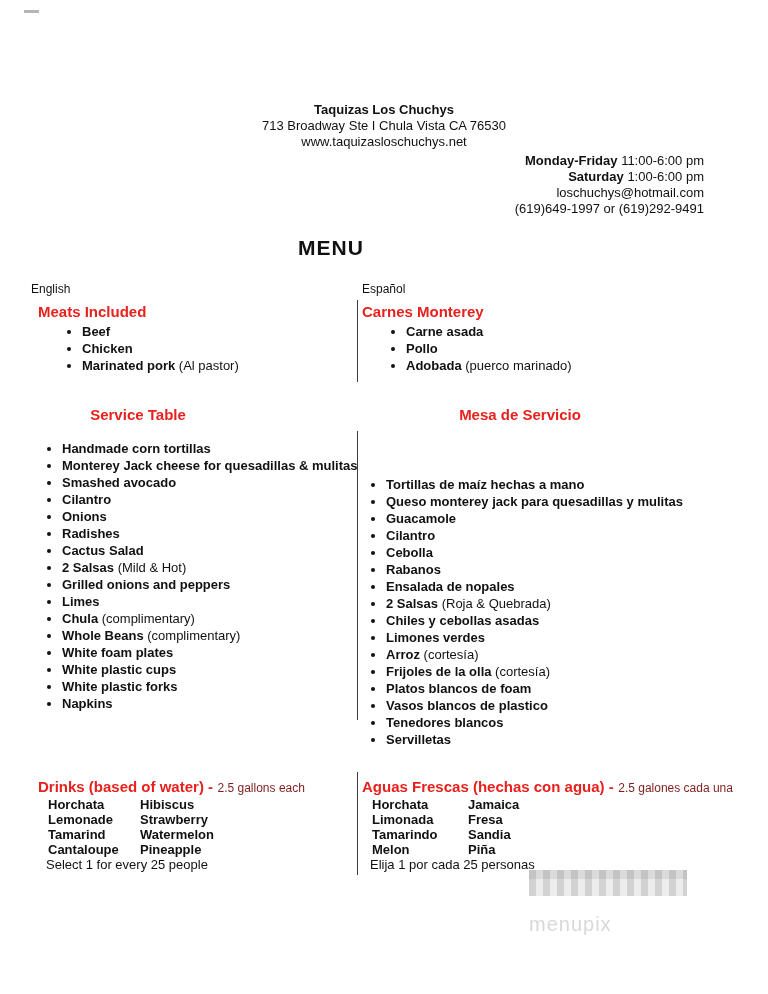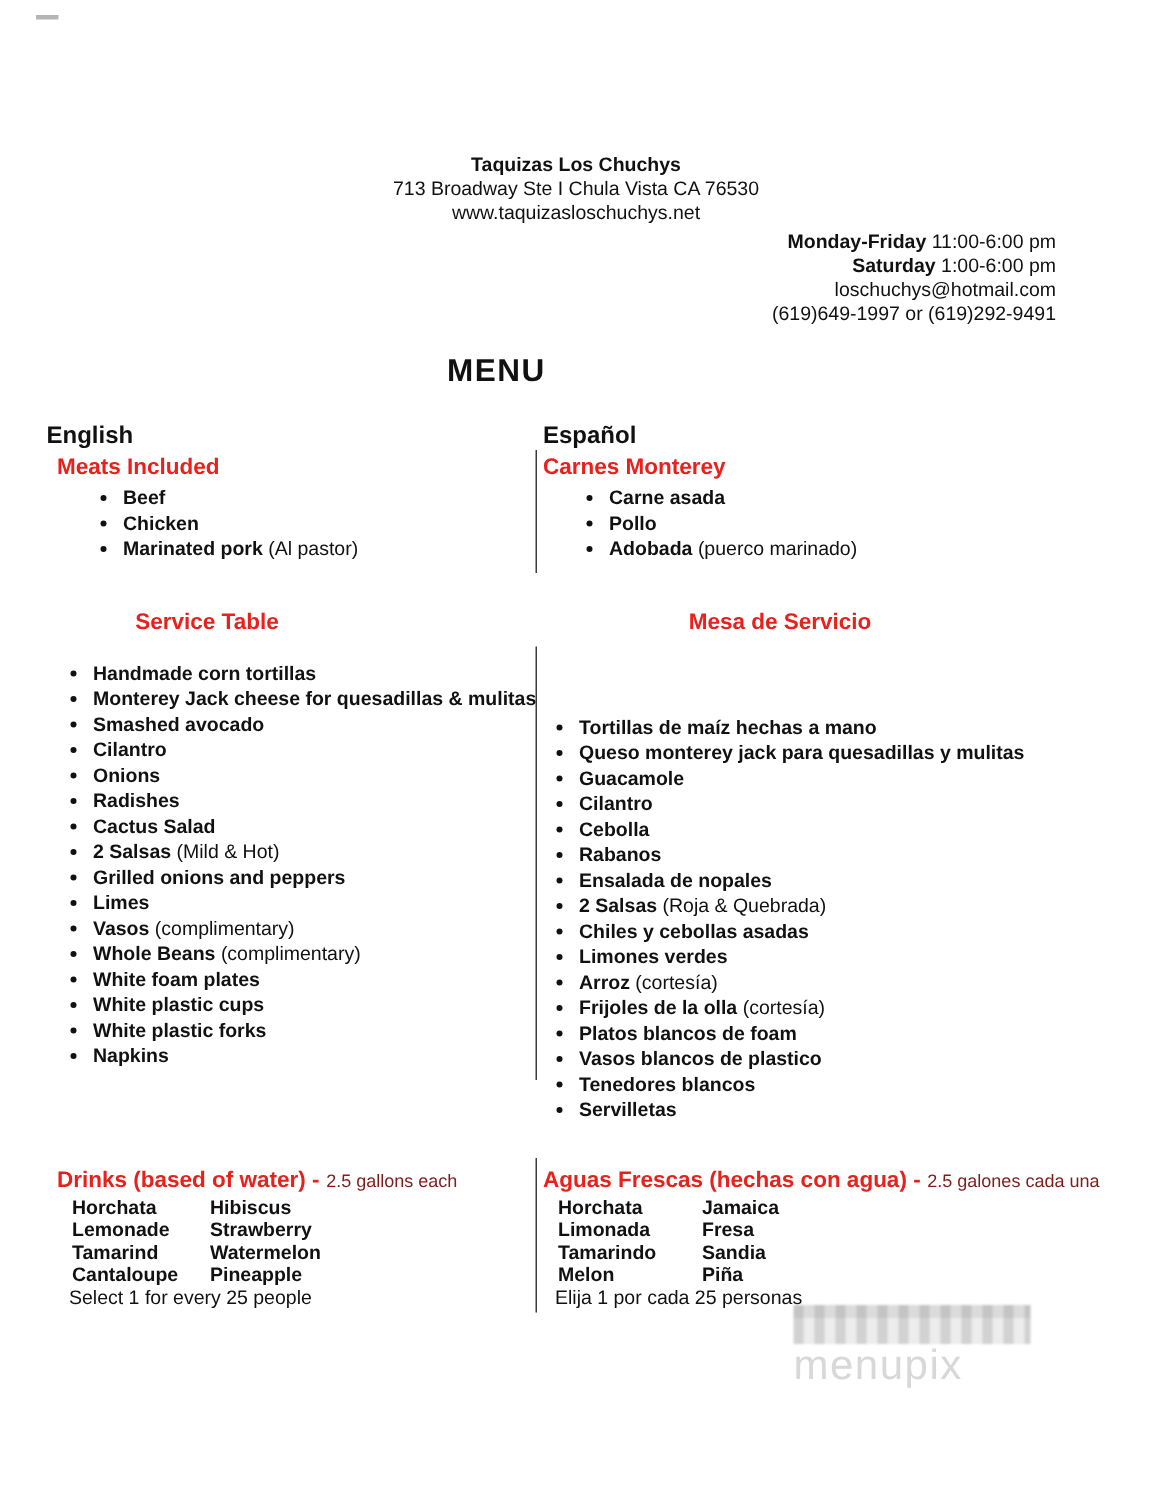"English" .lang-label { font-size: 16px -> 12px; font-weight: 700 -> 400 }
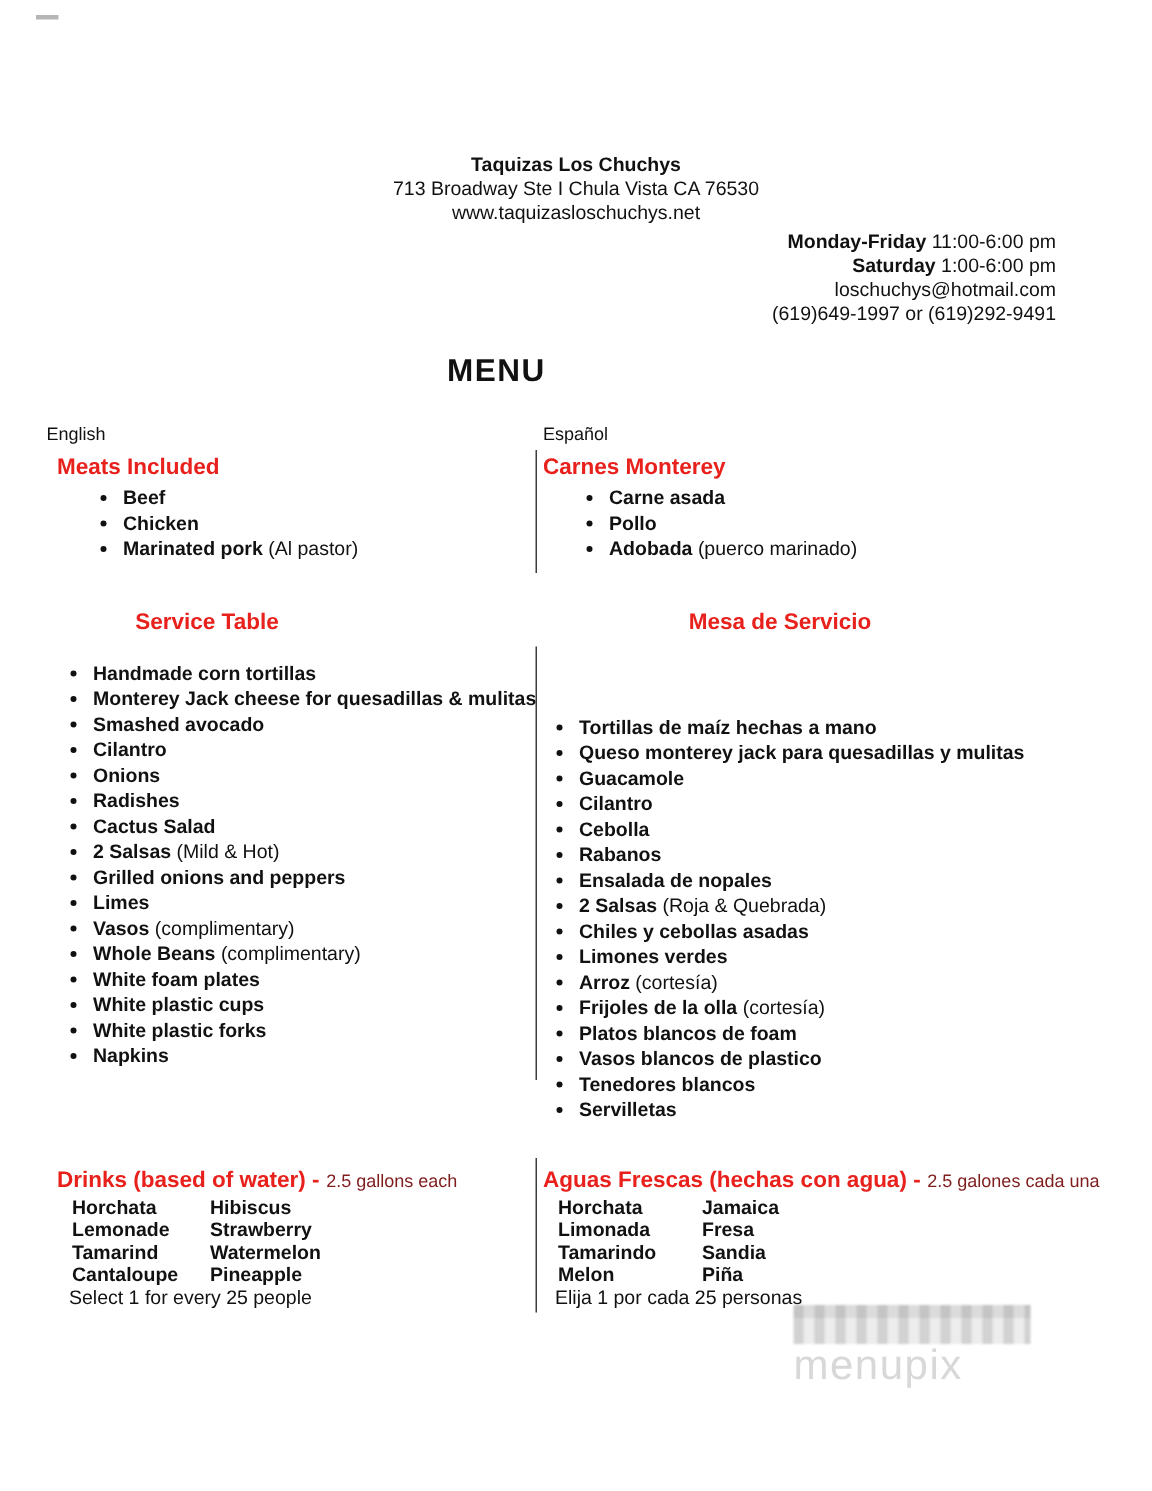"Vasos" span.bold { text: Vasos -> Chula }
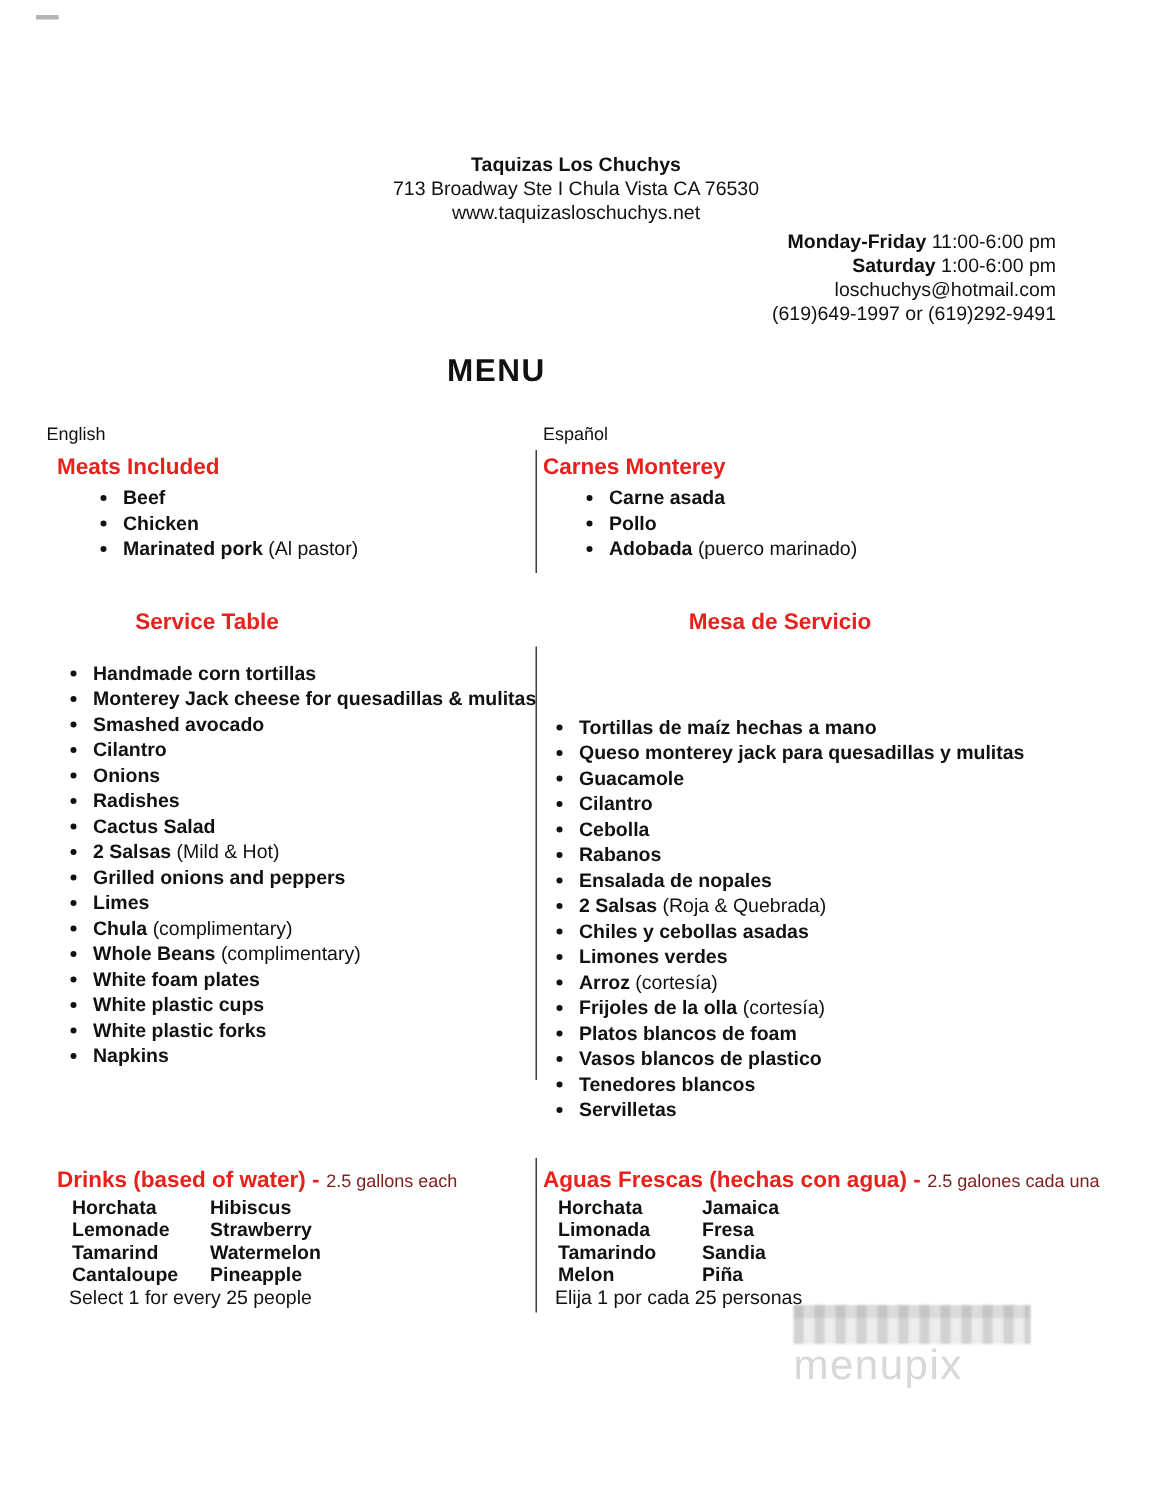"menupix" .wm-text { font-size: 28px -> 20px; margin-top: 0 -> 14px }
